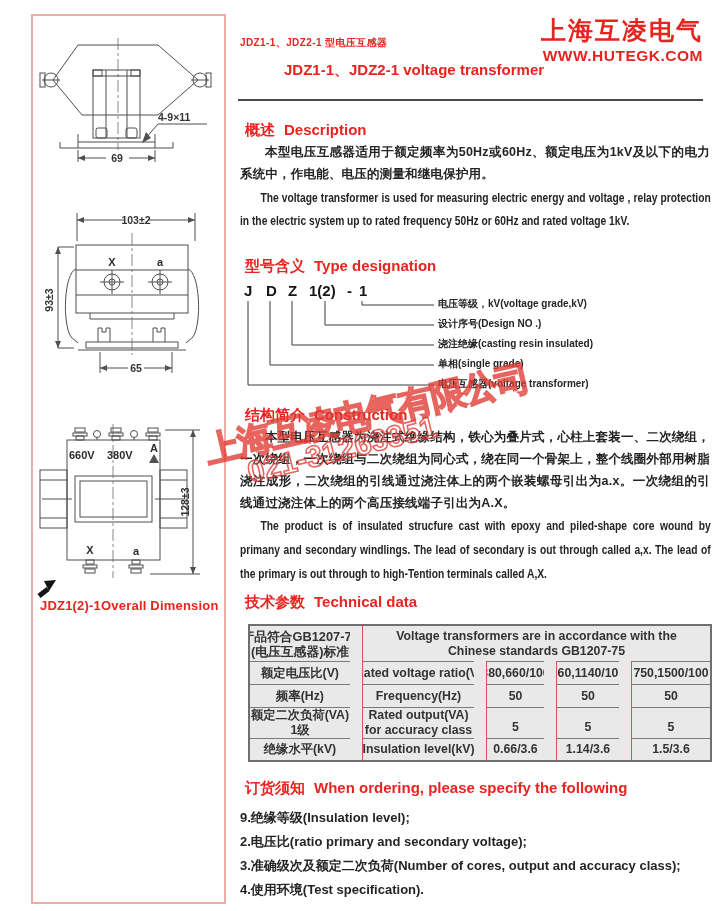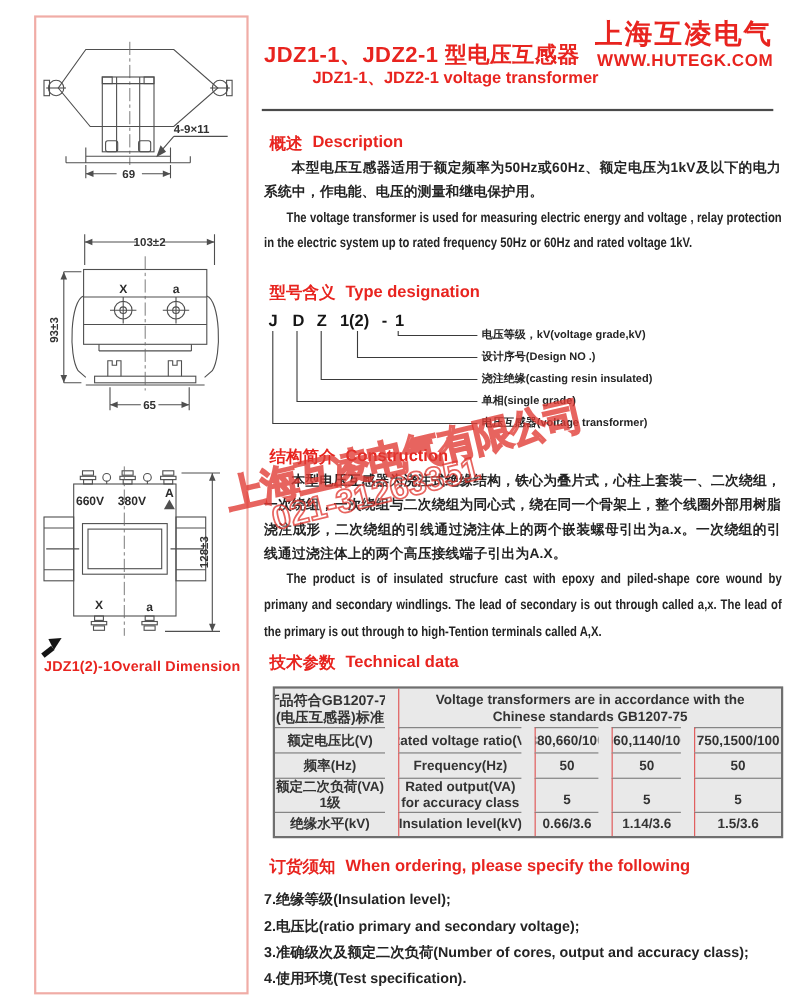"JDZ1-1、JDZ2-1 型电压互感器" .title-cn { font-size: 20px -> 10px }
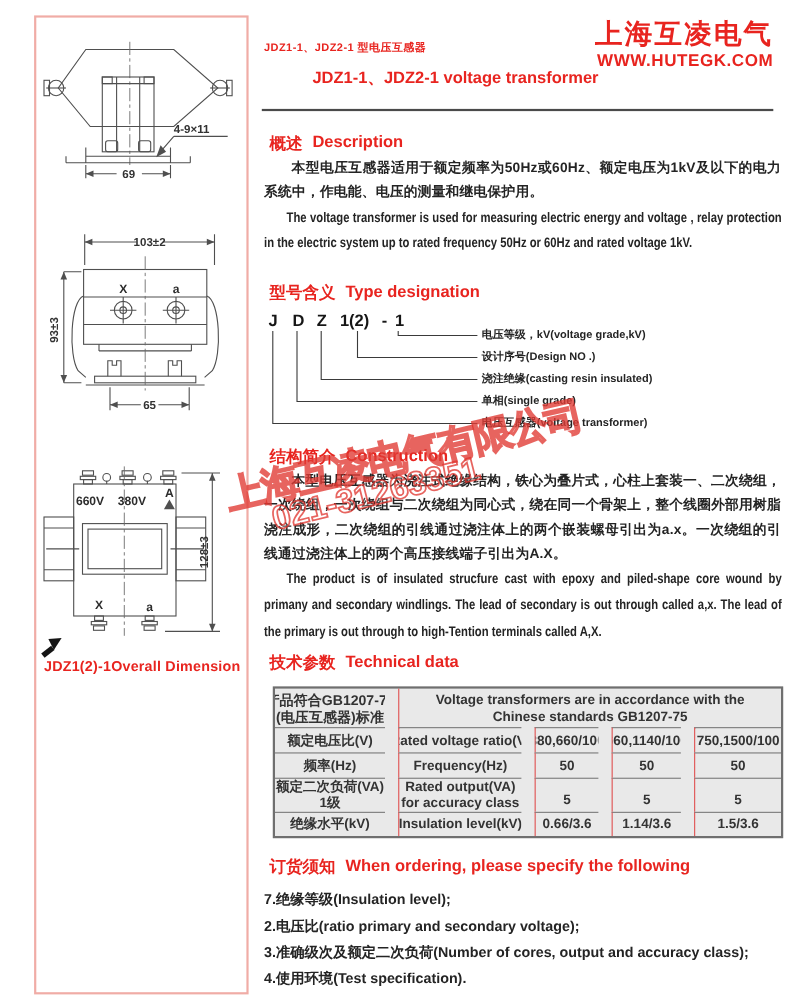"7.绝缘等级(Insulation level);" div.order-item { text: 7 -> 9 }
